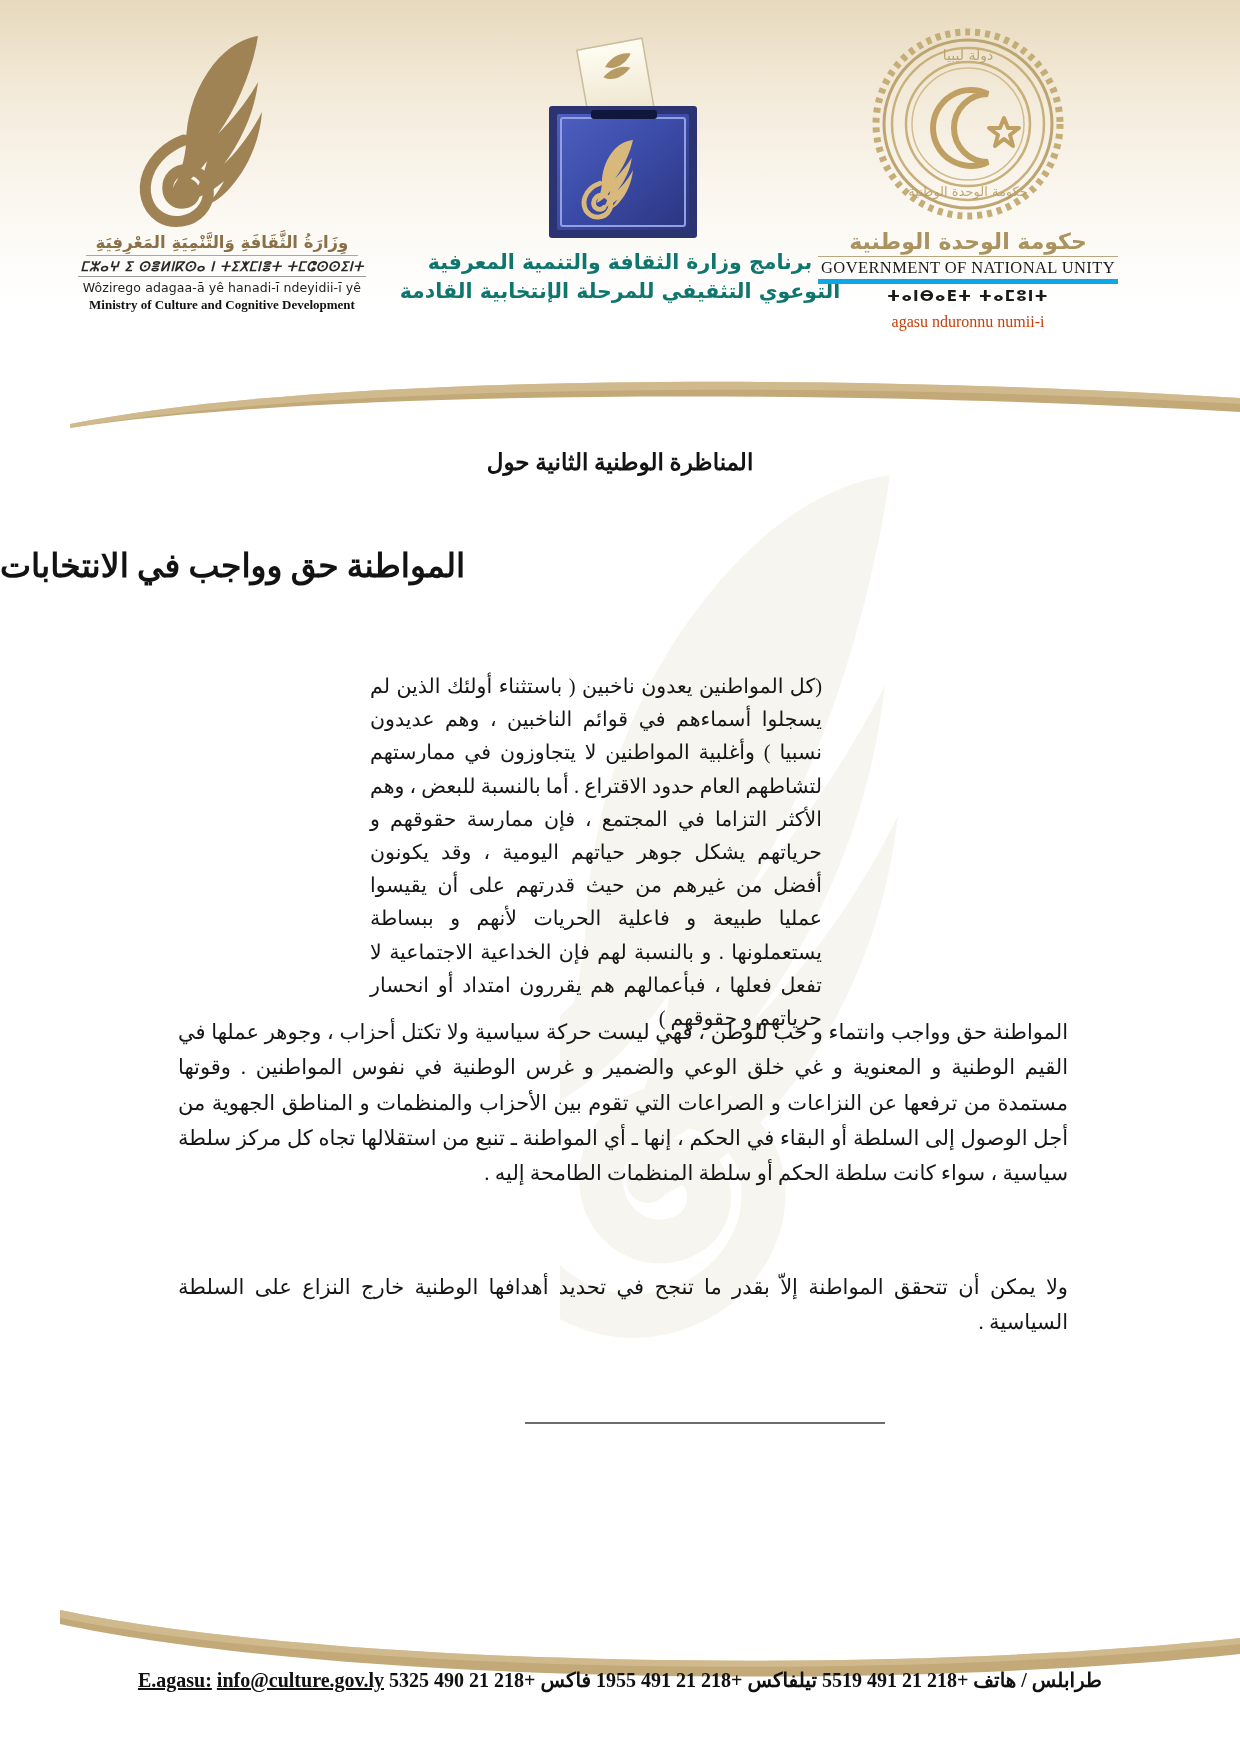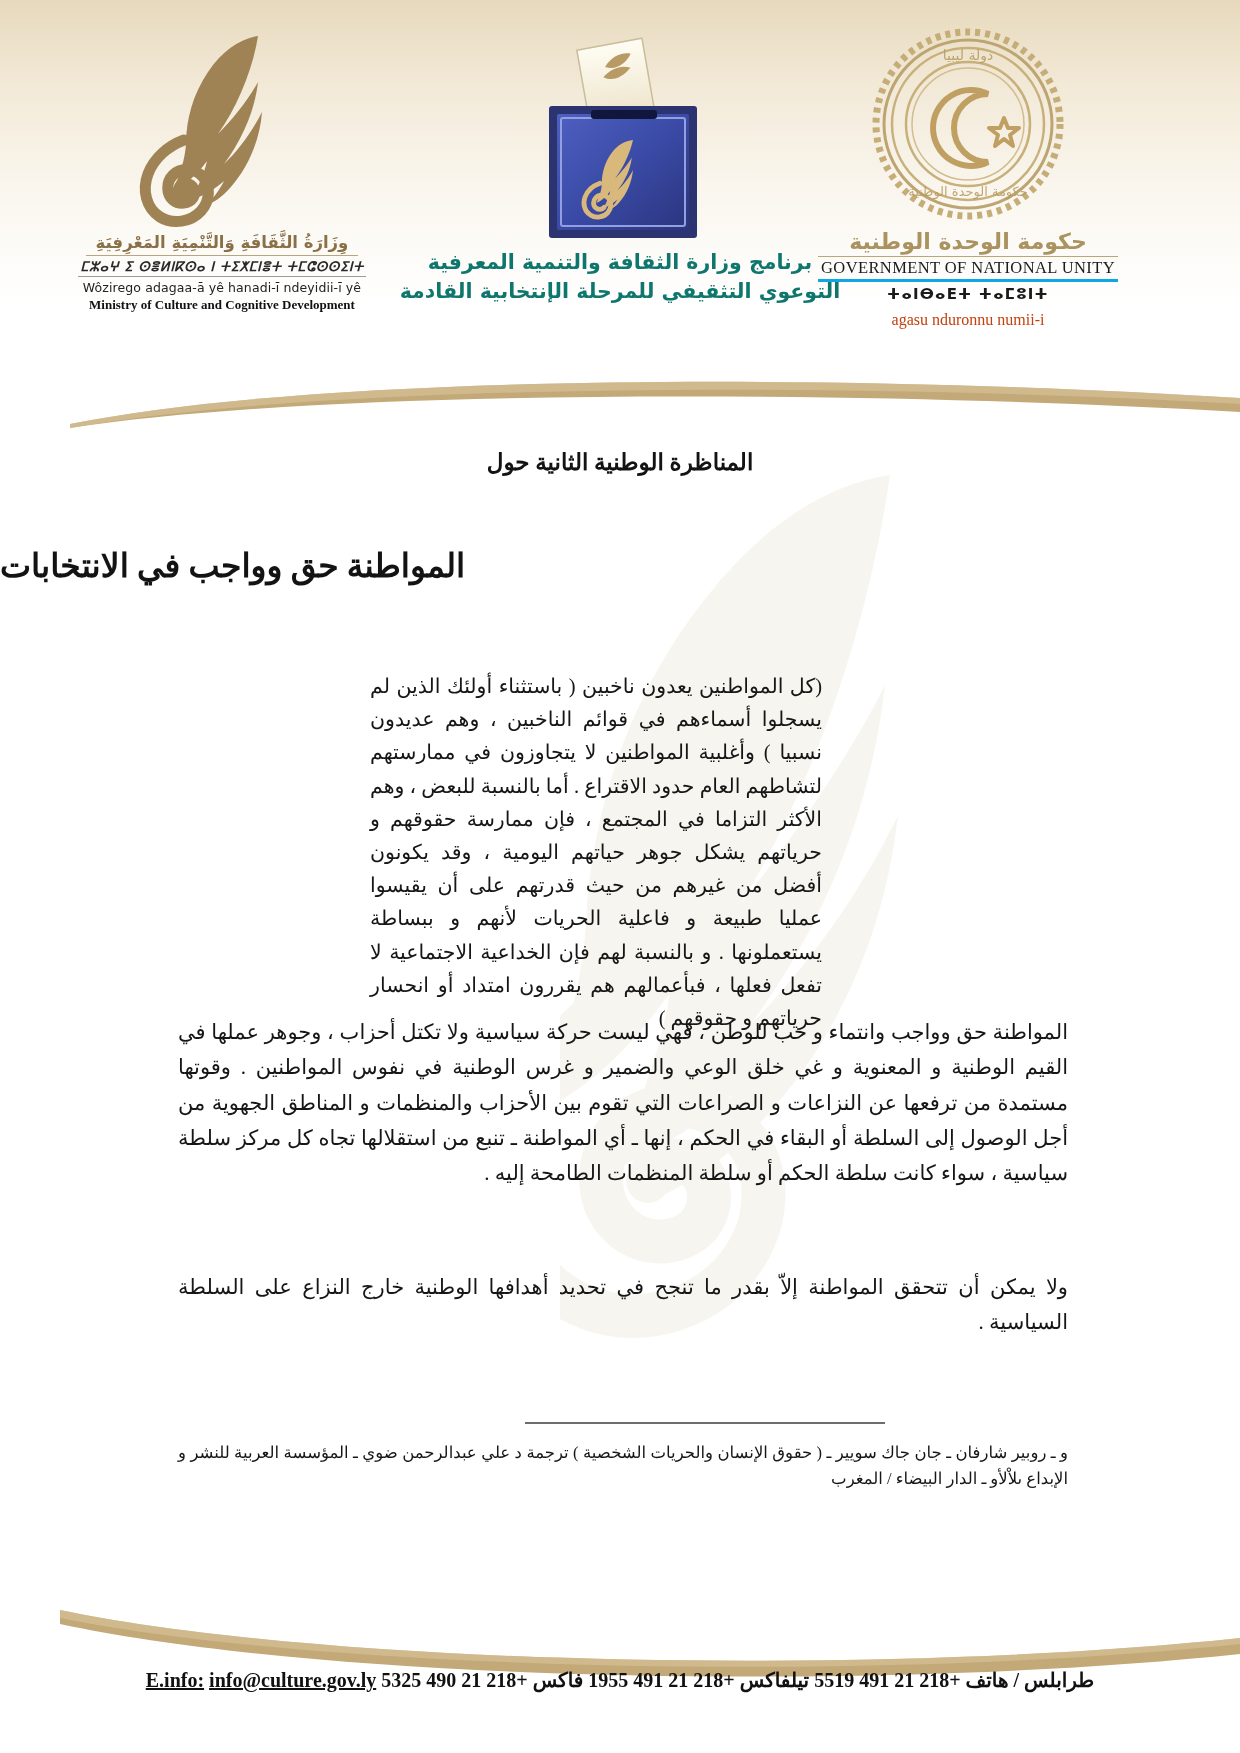"GOVERNMENT OF NATIONAL UNITY" .gnu-en { border-bottom: 3px solid #0ea5e9 -> 5px solid #0ea5e9 }
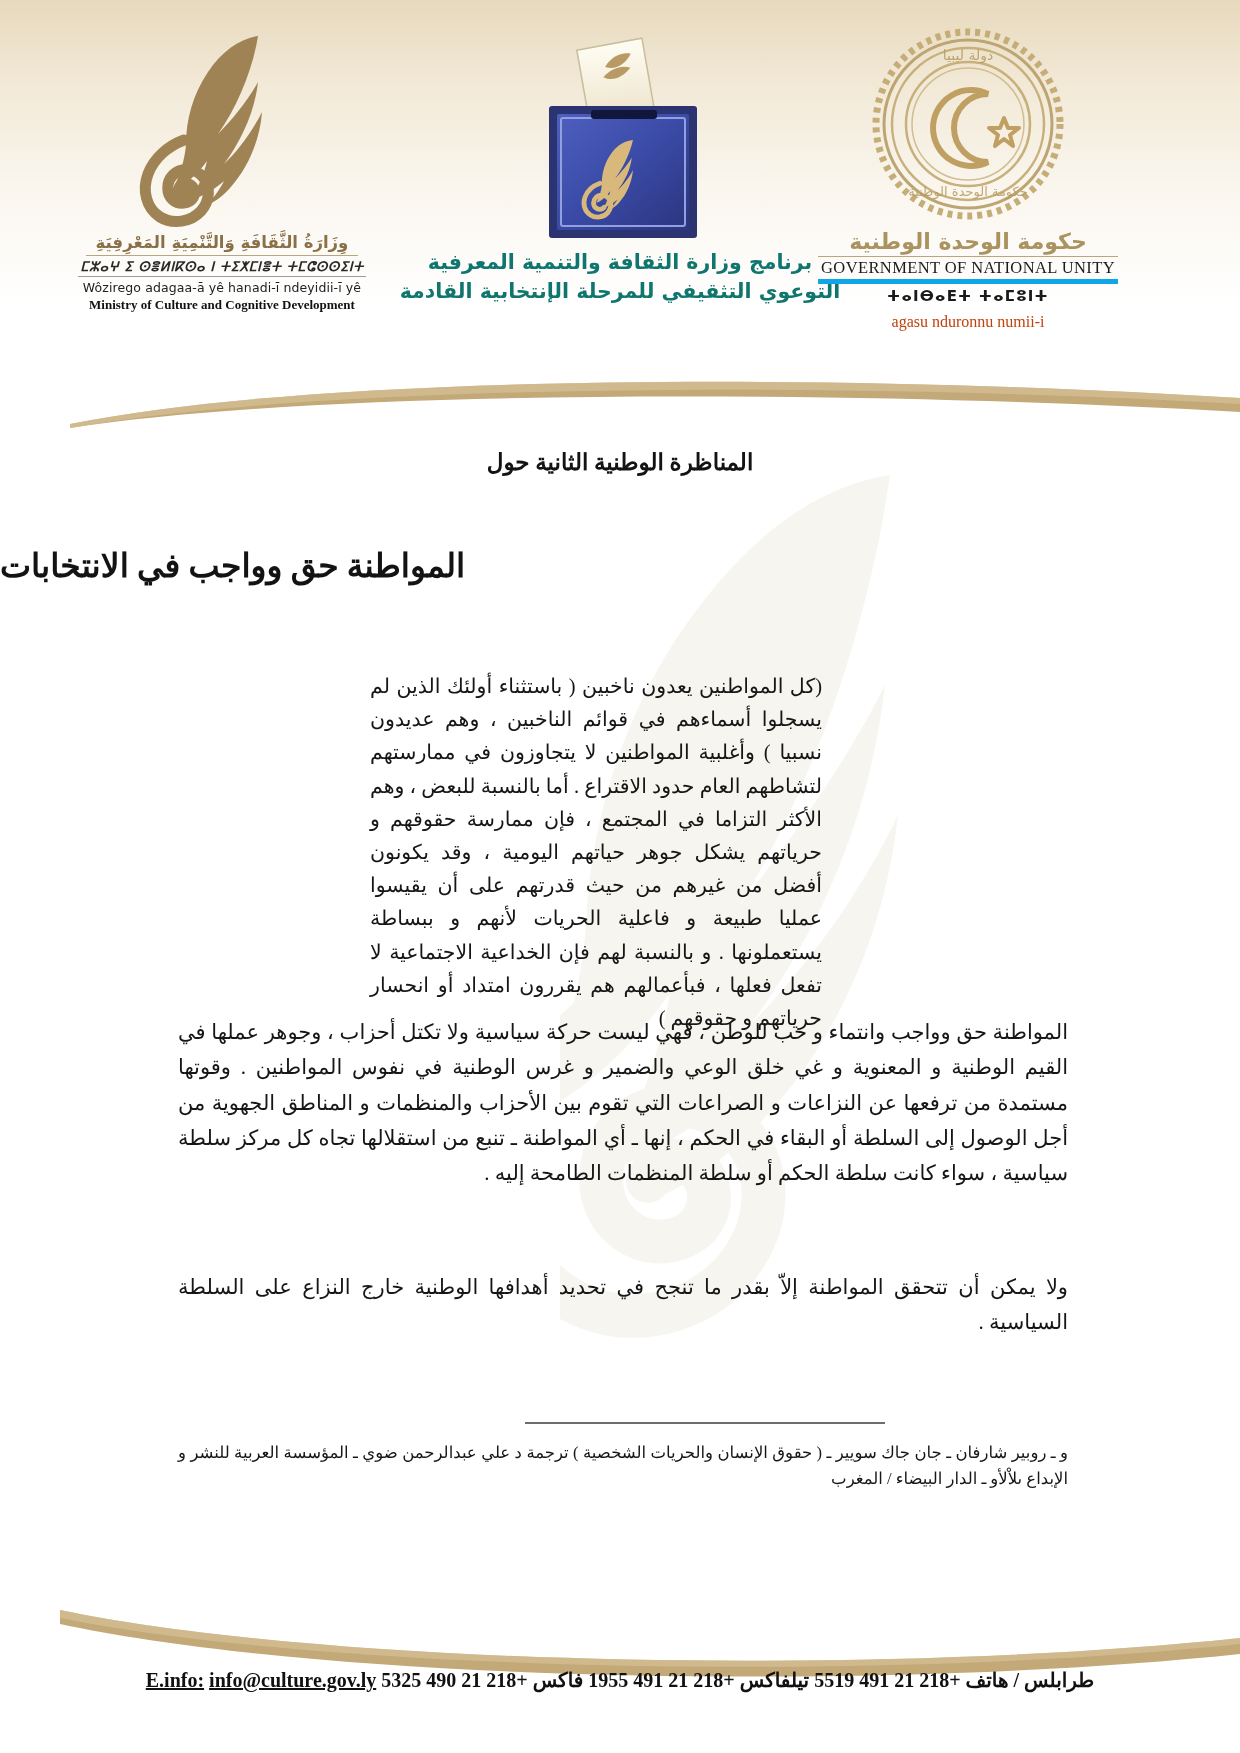"و ـ روبير شارفان ـ" div.footnote { html: <div>و ـ روبير شارفان ـ جان جاك سويير ـ ( حقوق الإنسان والحريات الشخصية ) ترجمة د علي عبدالرحمن ضوي ـ المؤسسة العربية للنشر و الإبداع ىلاْلأو ـ الدار البيضاء / المغرب</div> -> none }
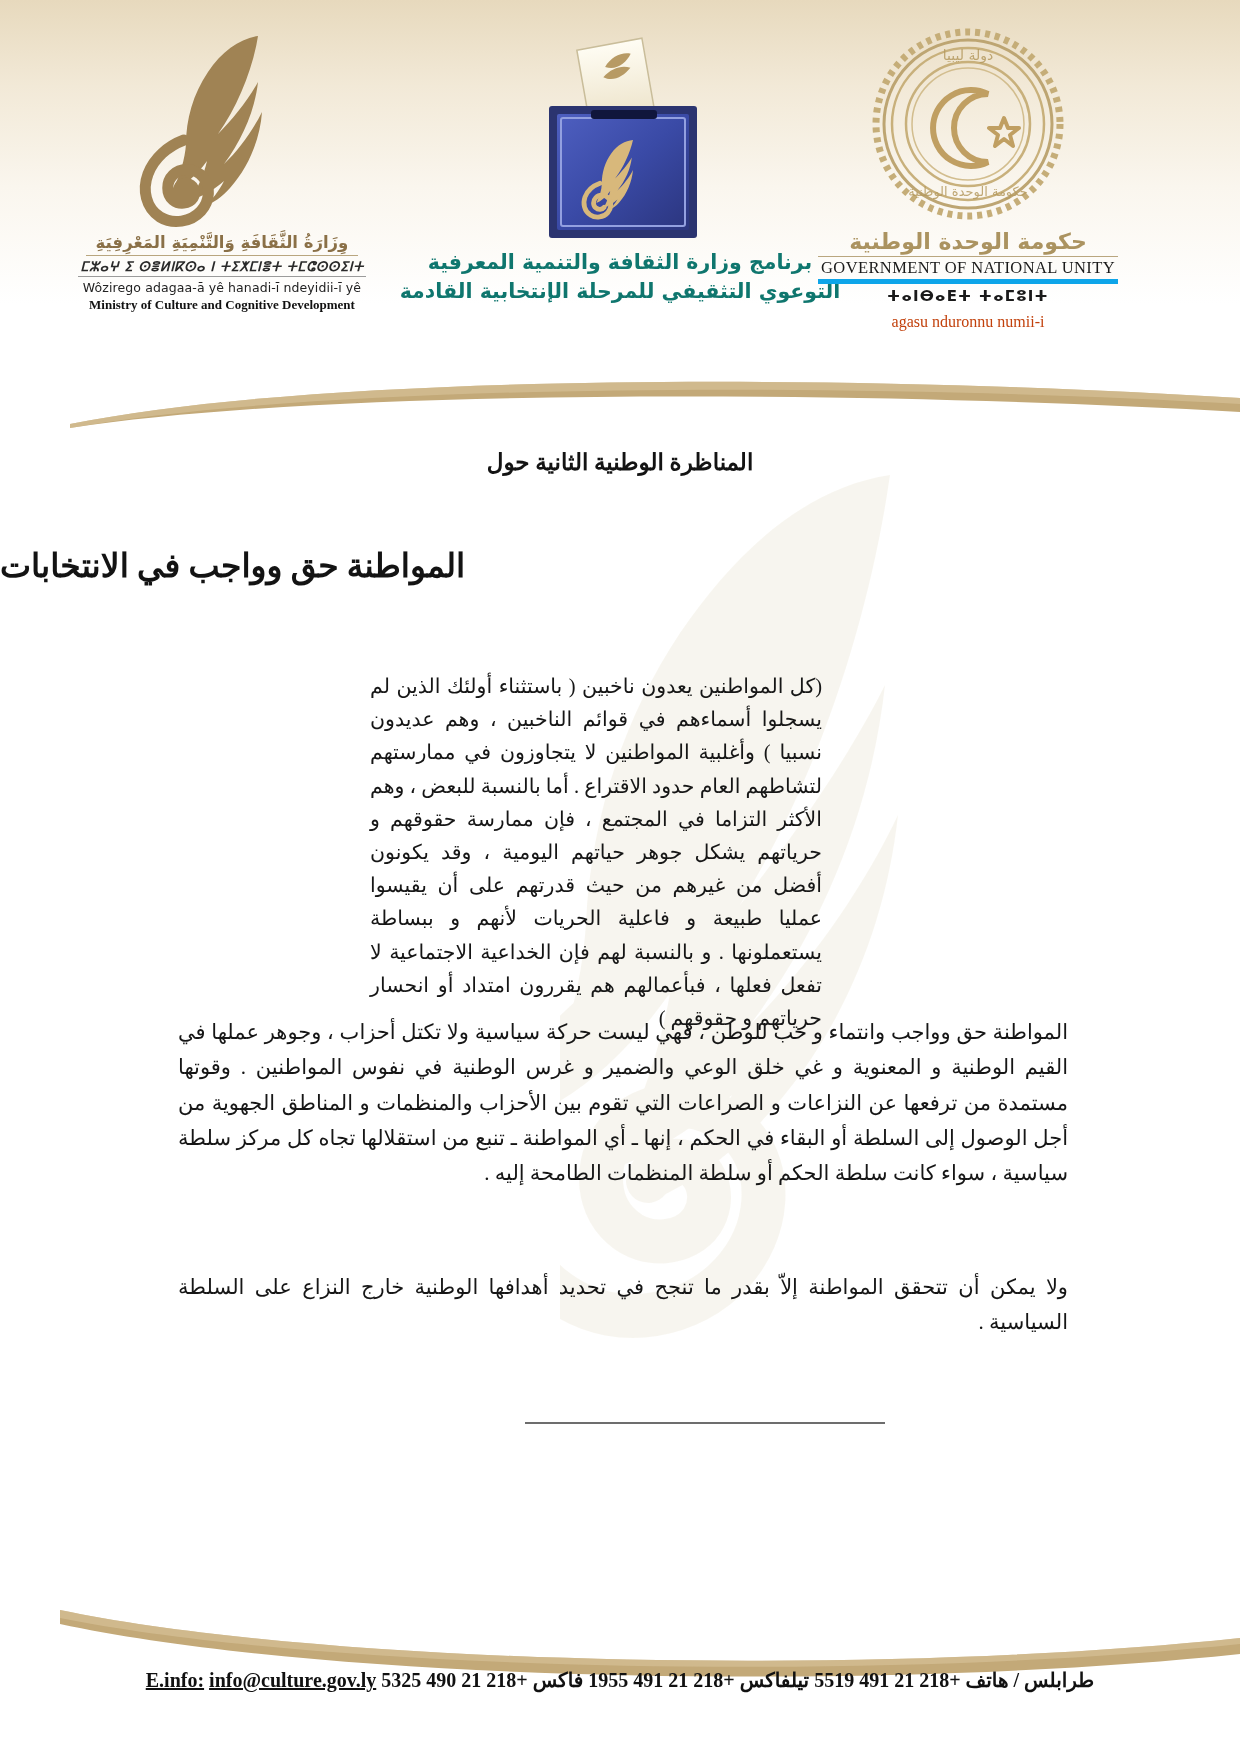"E.info:" span.en { text: E.info -> E.agasu }
